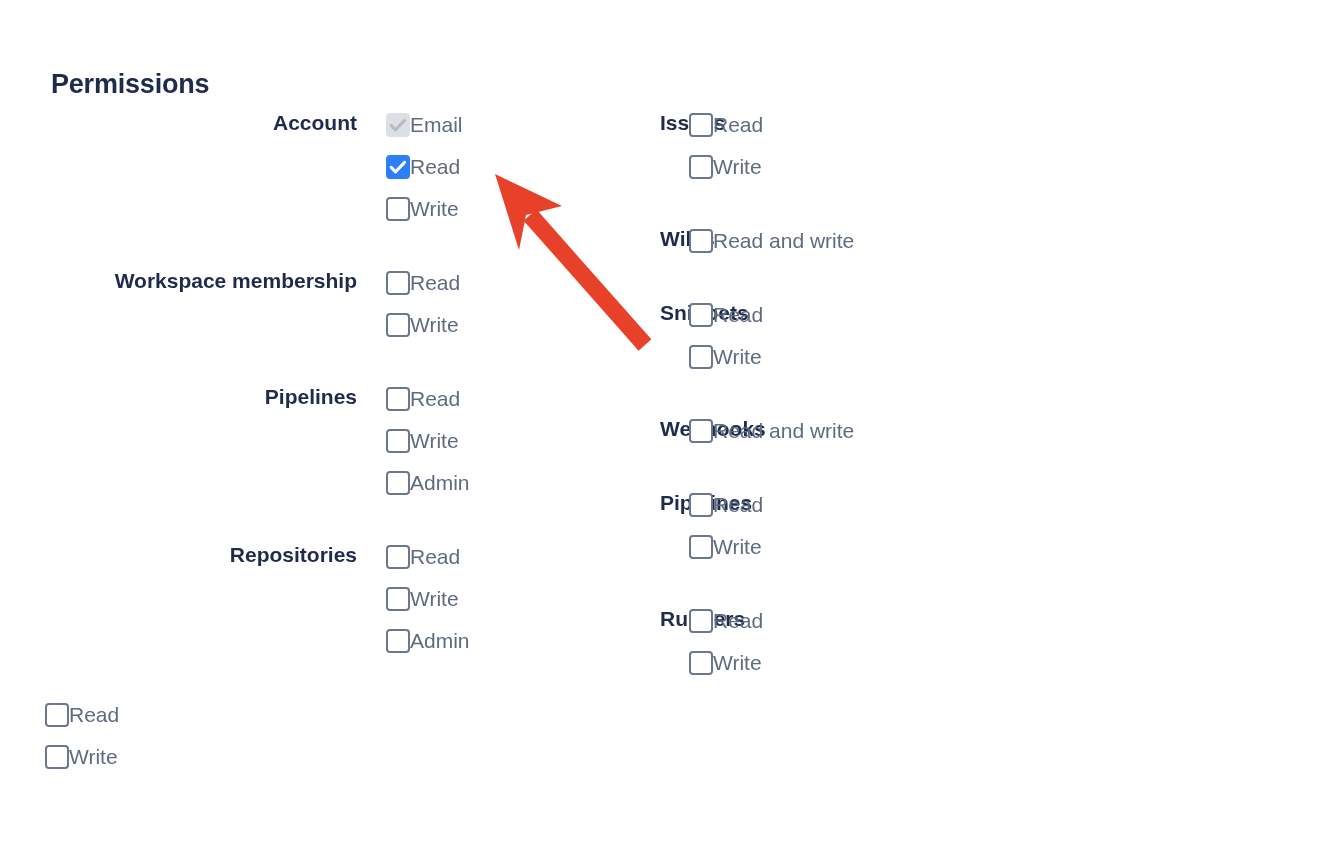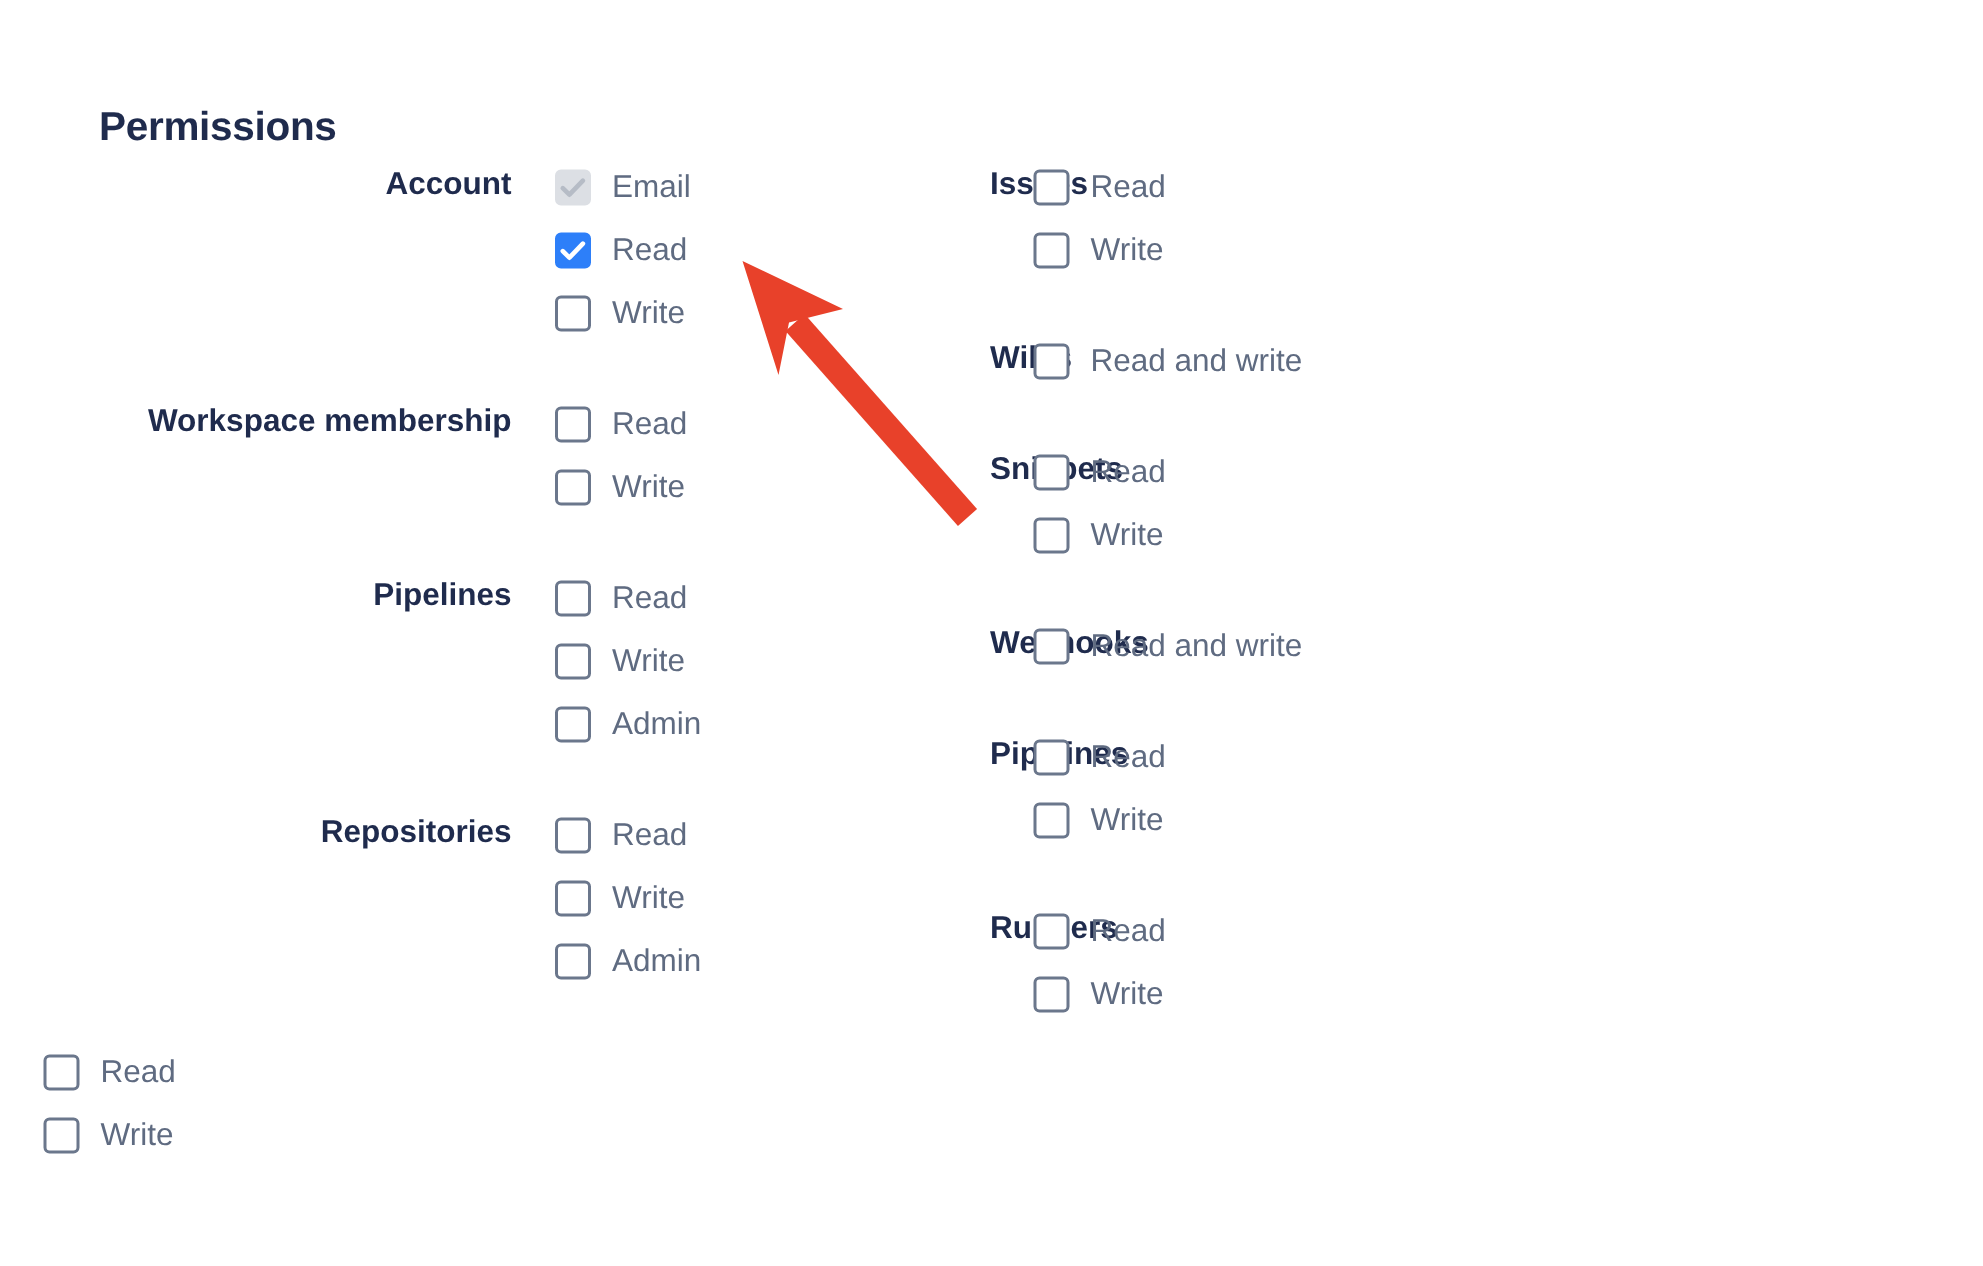"Permissions" #page-title { margin-left: 15px -> none }
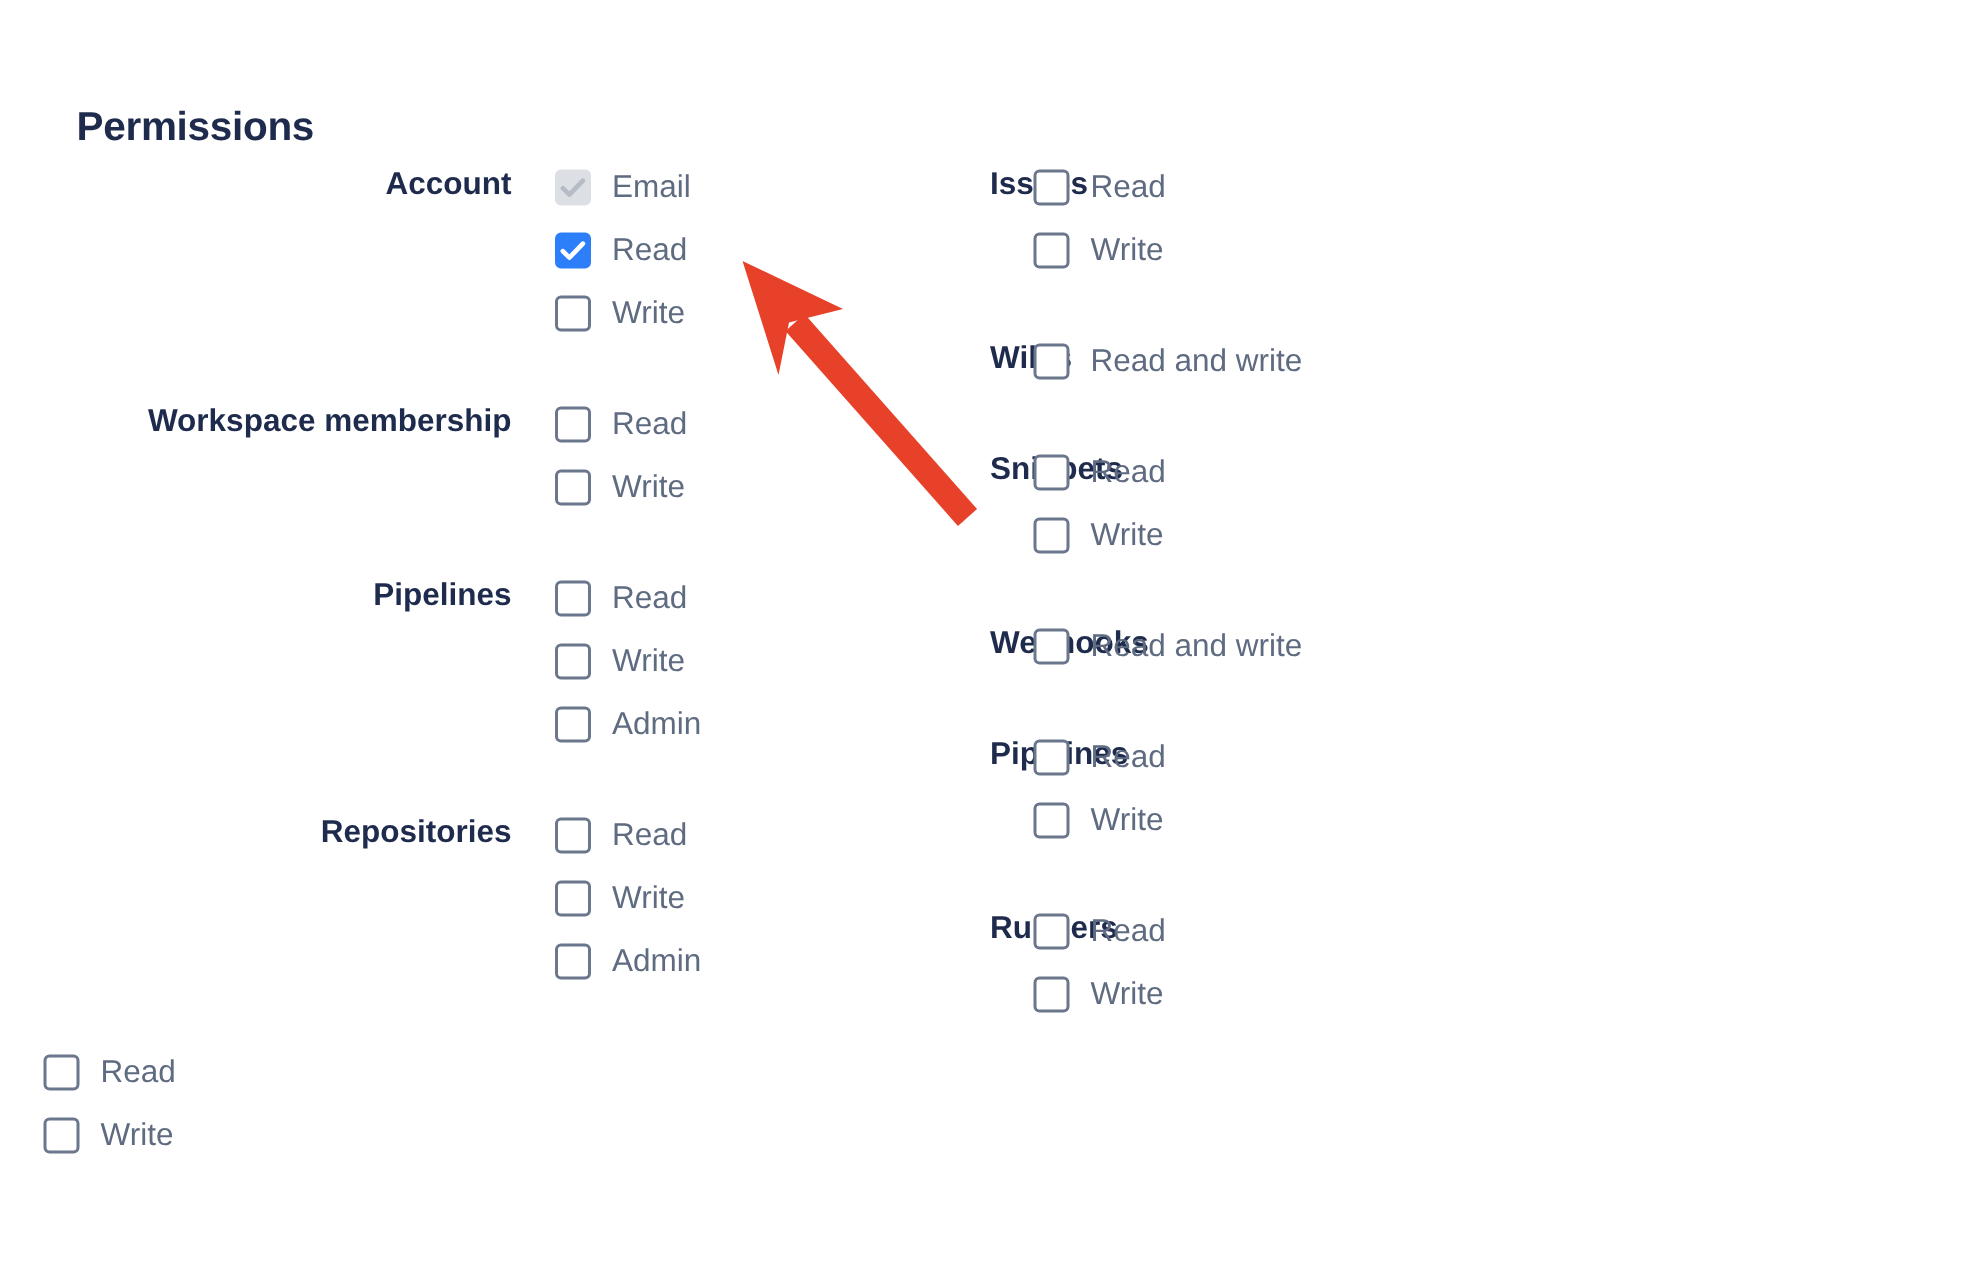"Account" .col-left .group { padding-left: none -> 16px }
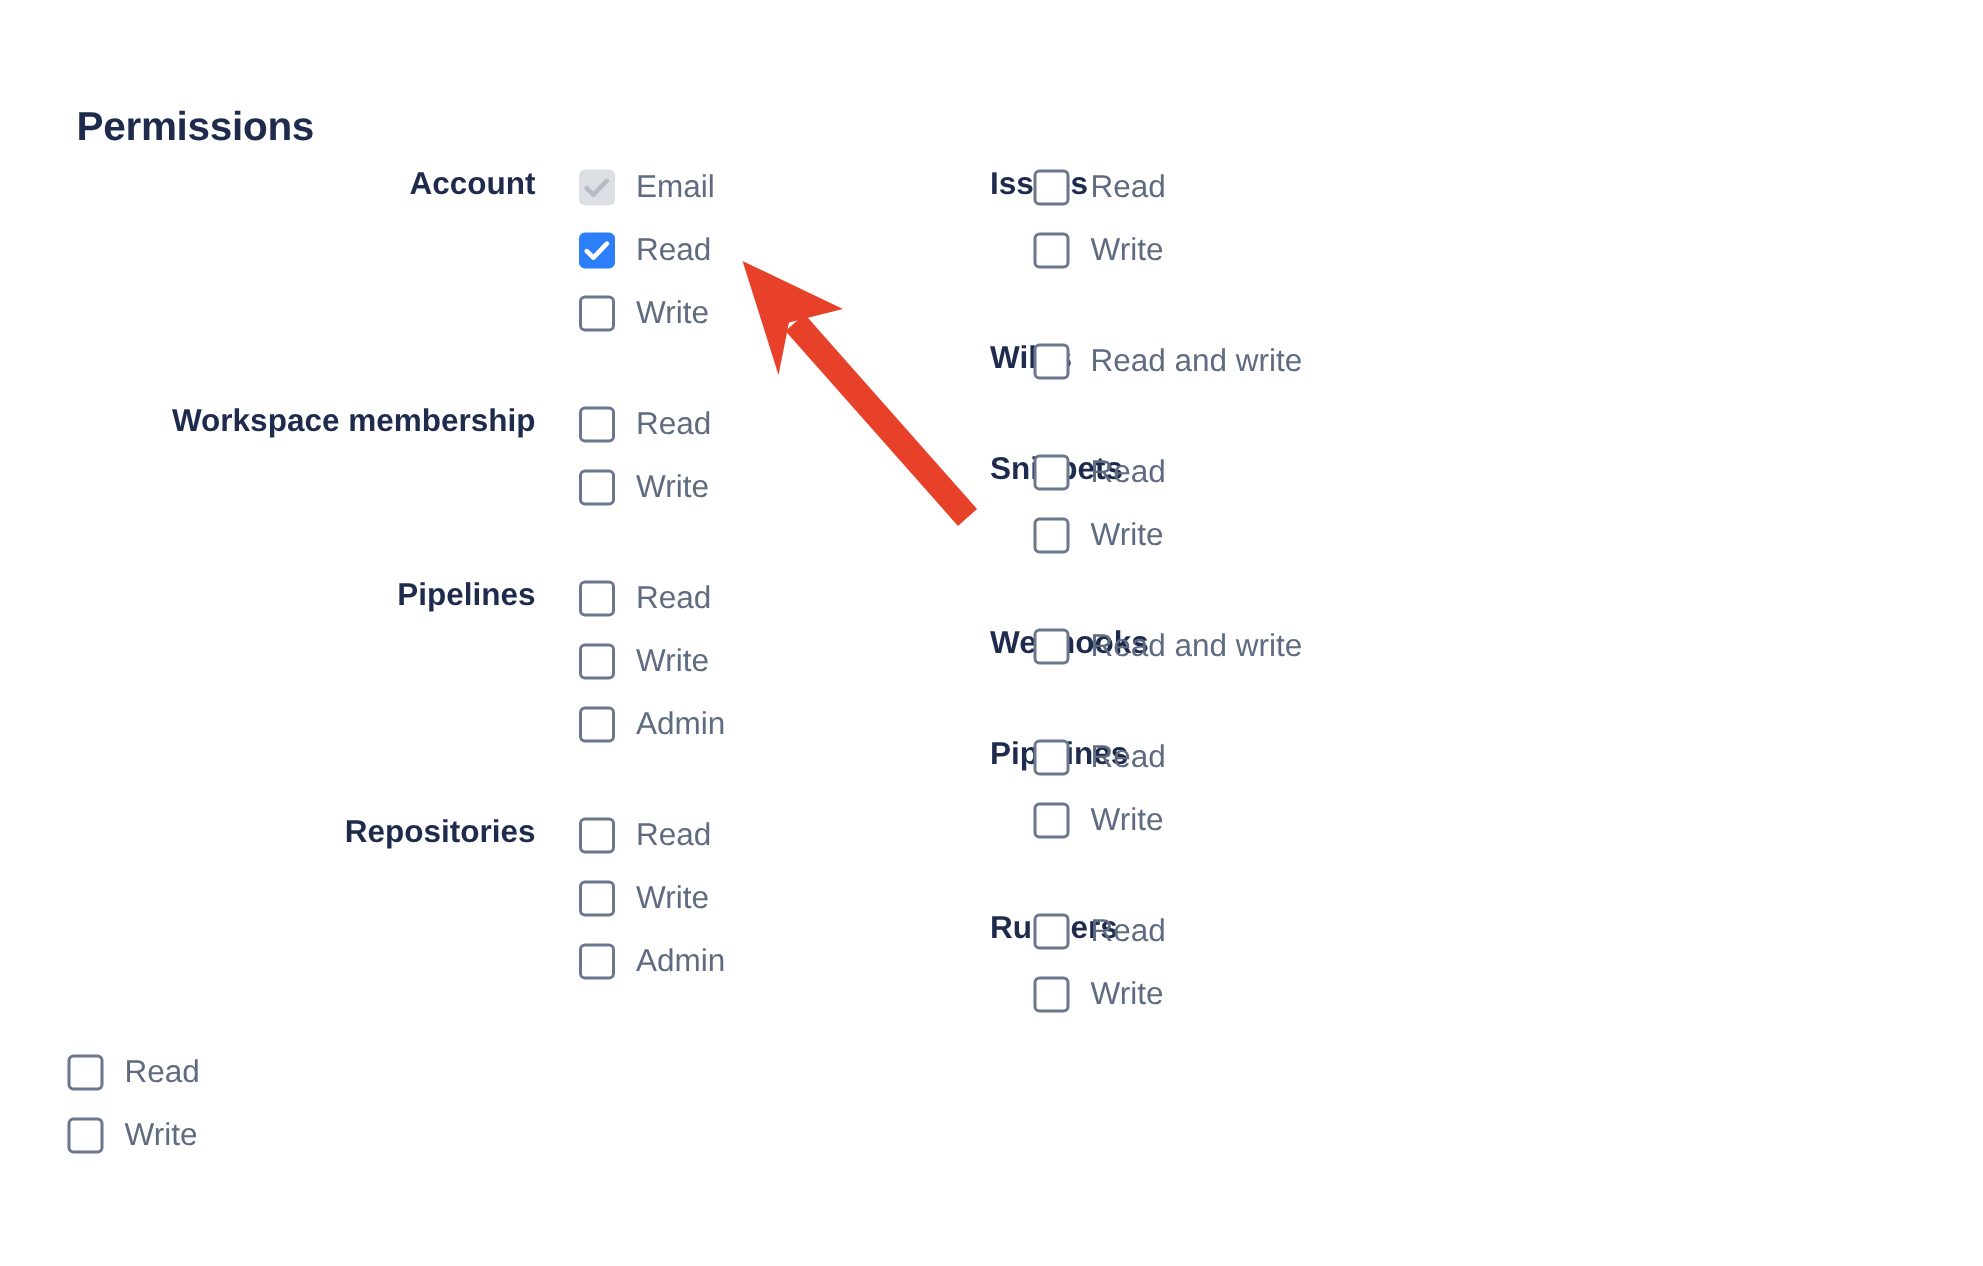"Email" .opt-label { margin-left: 14px -> none }
